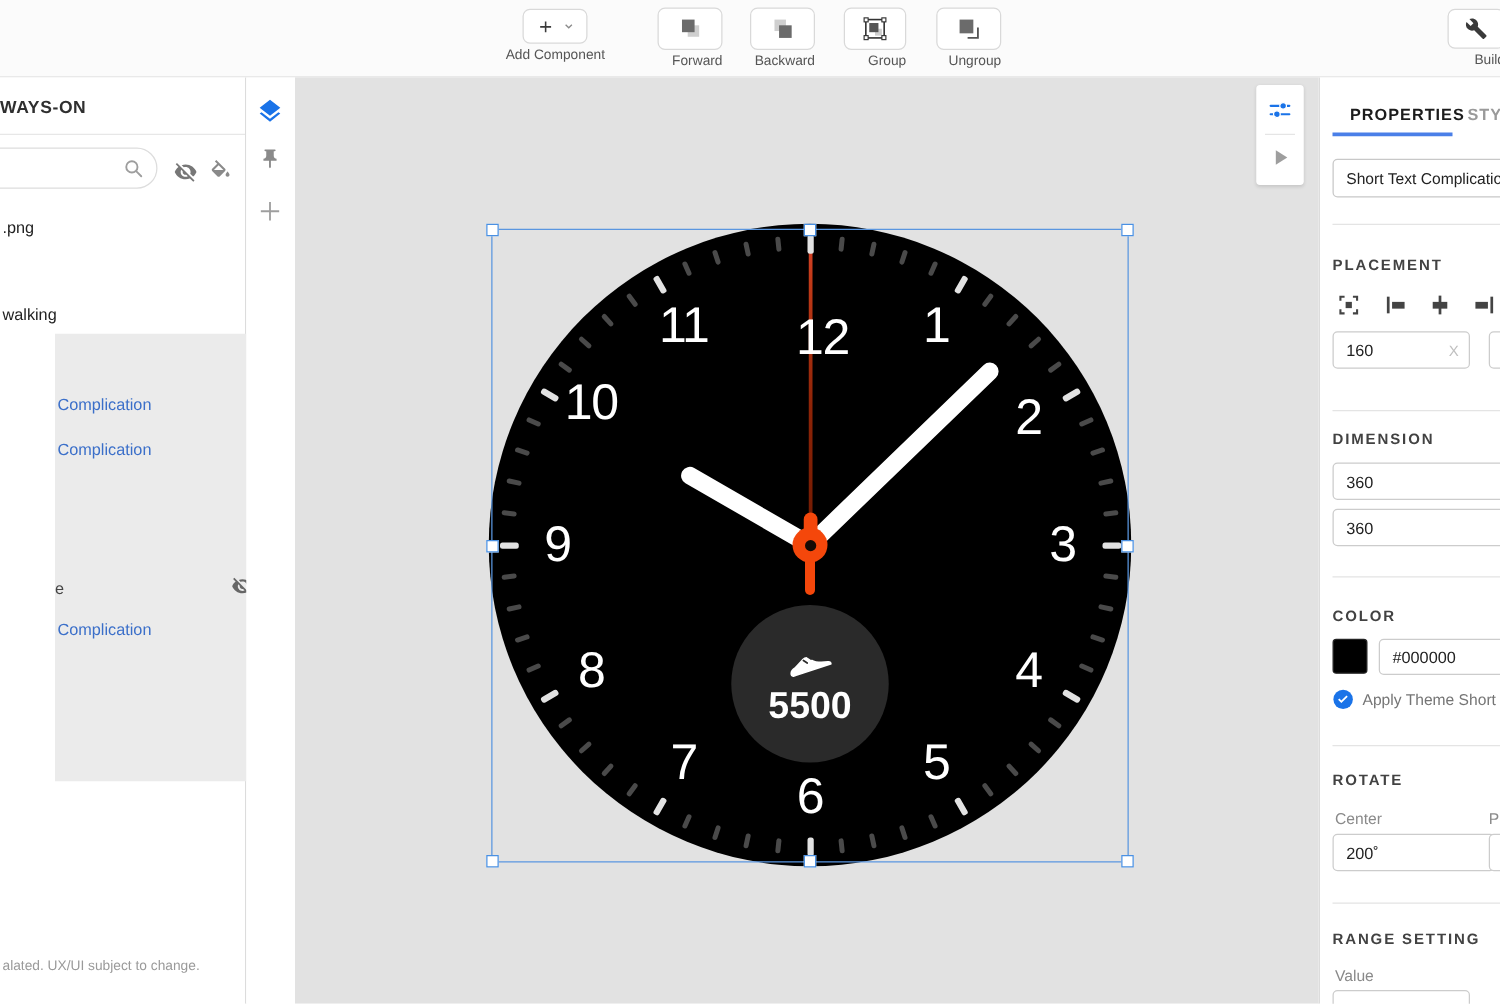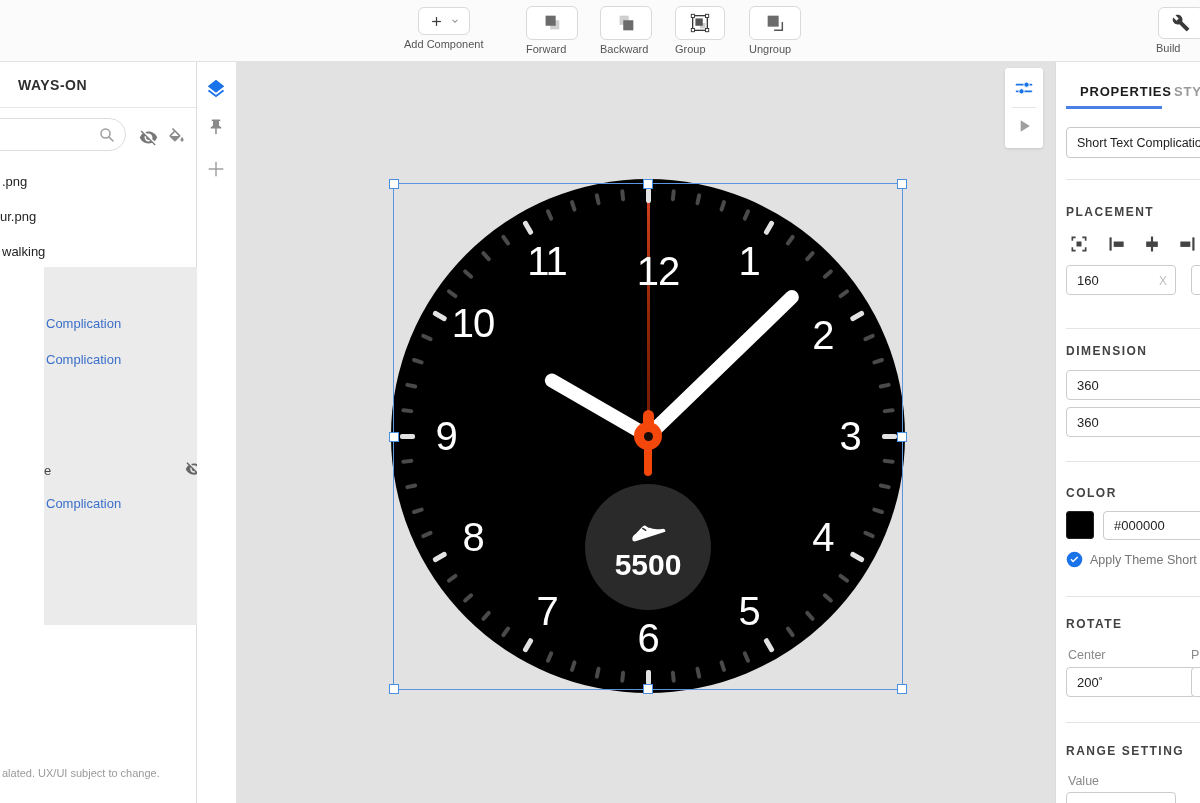"Add Component" .tb-group { text-align: left -> right }
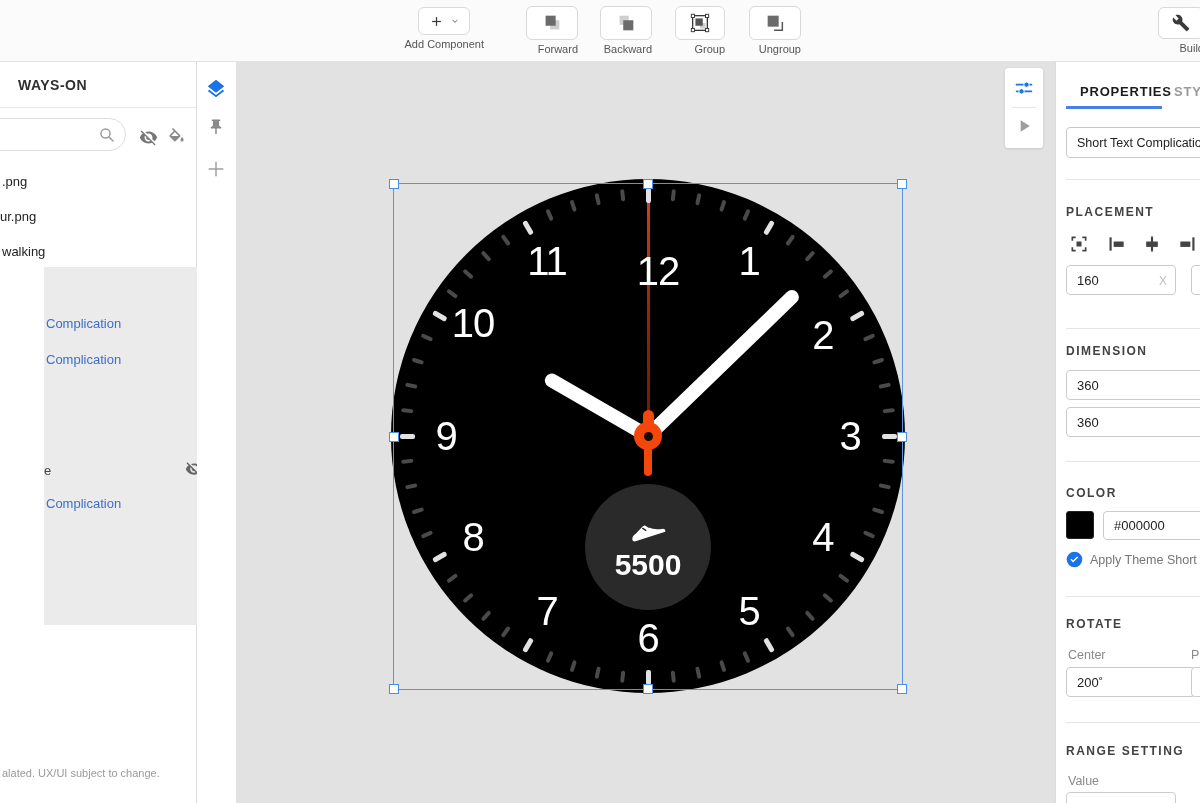"WAYS-ON" .sb-header span { padding-left: 18px -> 0 }
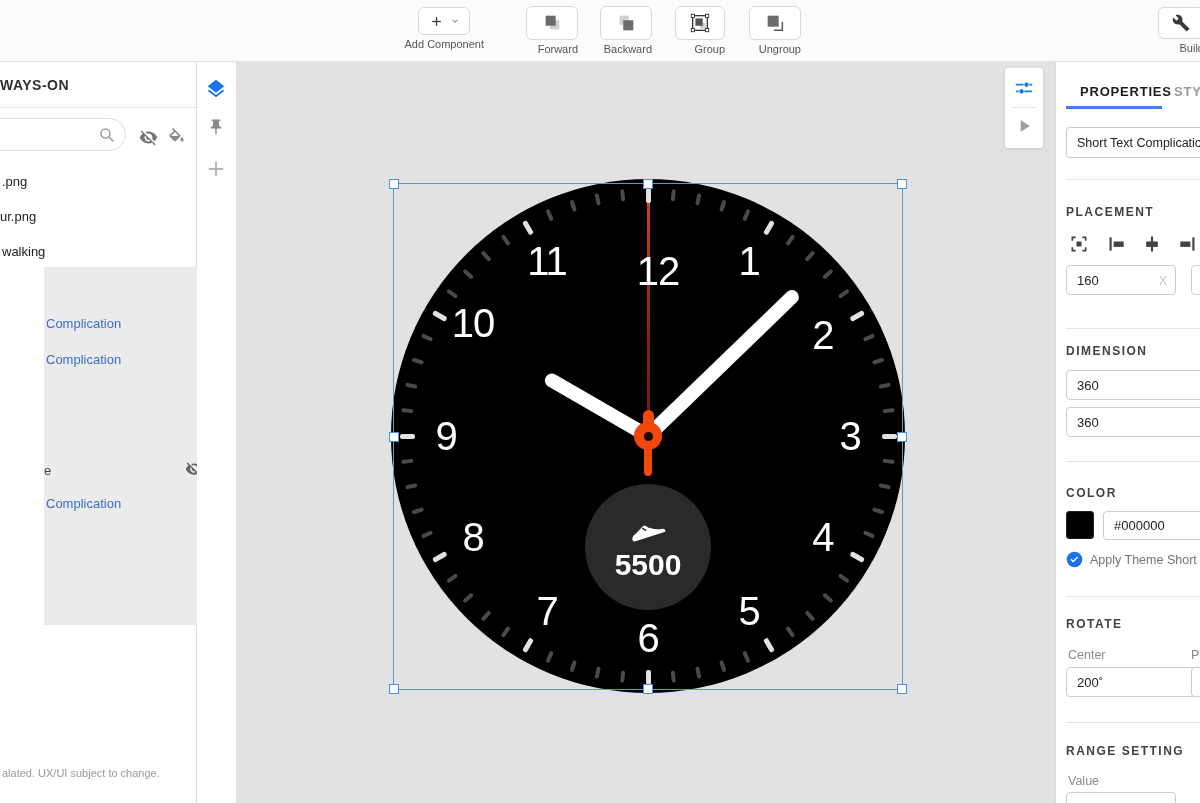"ur.png" div.sb-row { html: <div> <span>ur.png</span> </div> -> none }
